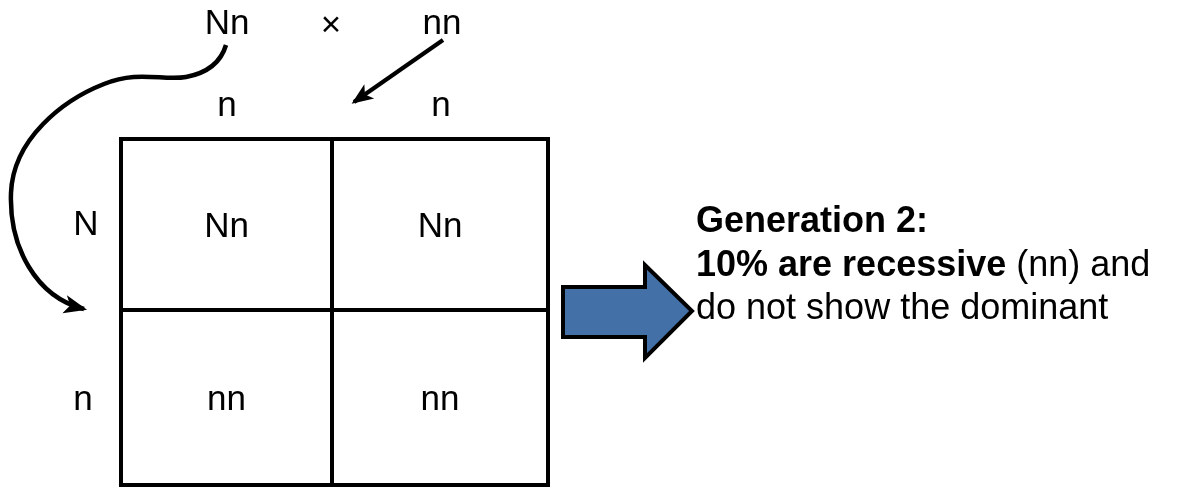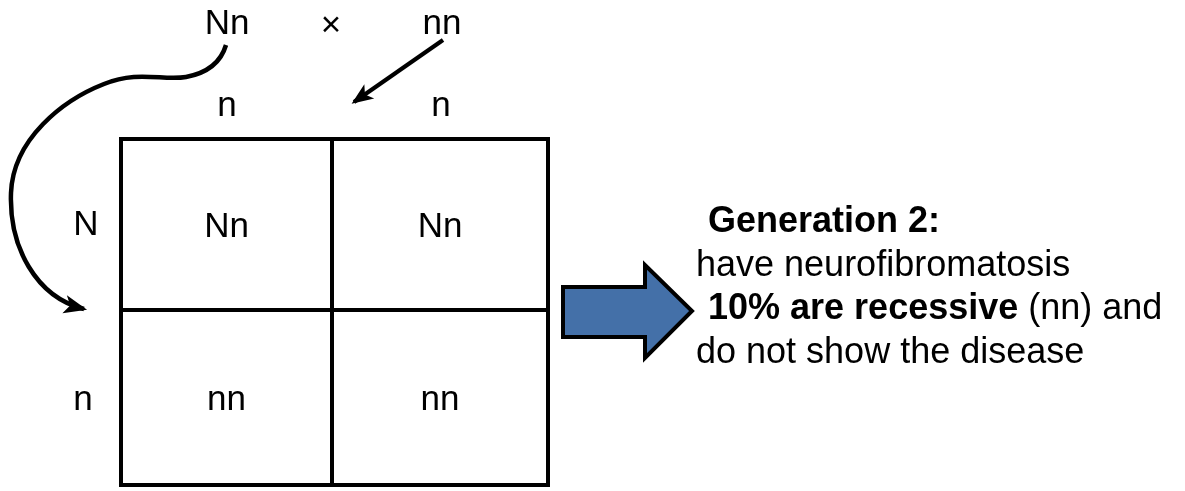"Generation 2:" .caption .b { margin-left: 12px -> none }
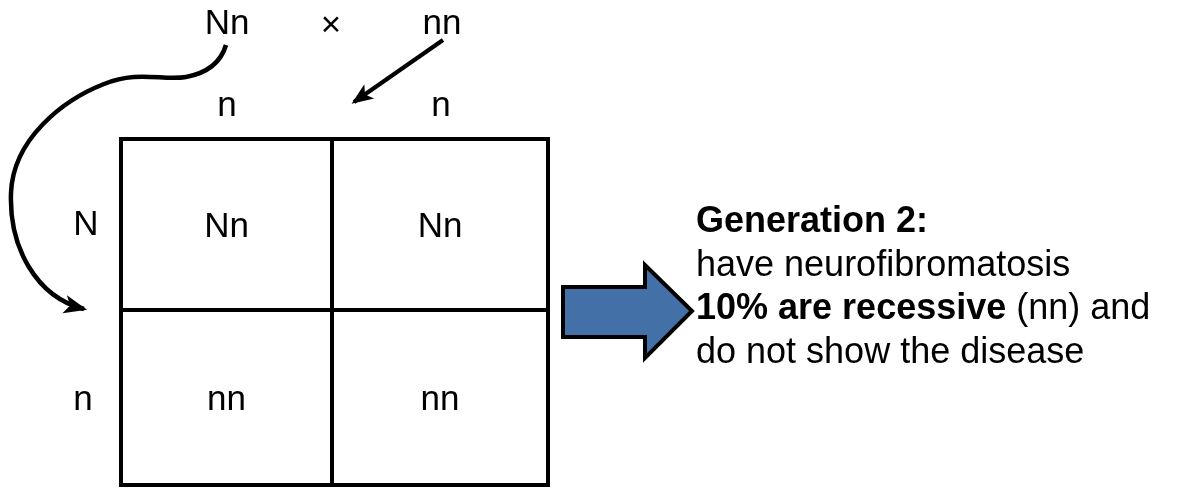"have neurofibromatosis" div { html: <div><span>have neurofibromatosis</span></div> -> none }
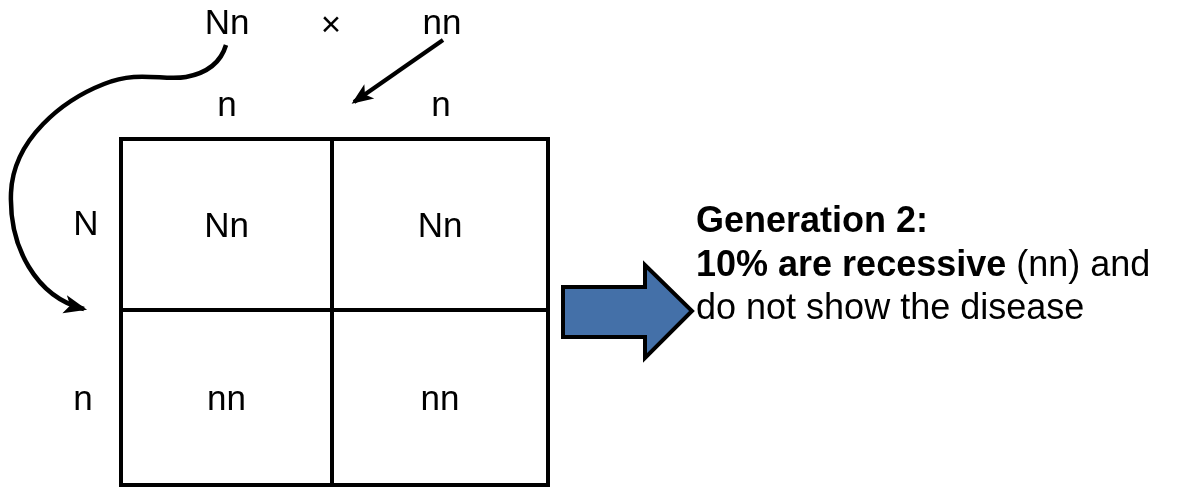"do not show the disease" span { text: disease -> dominant }
